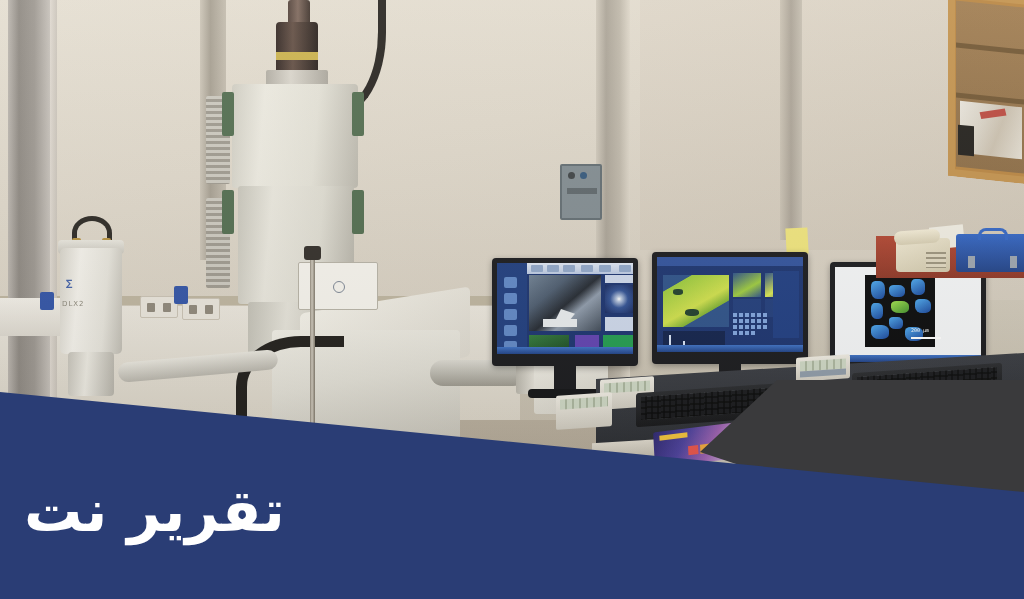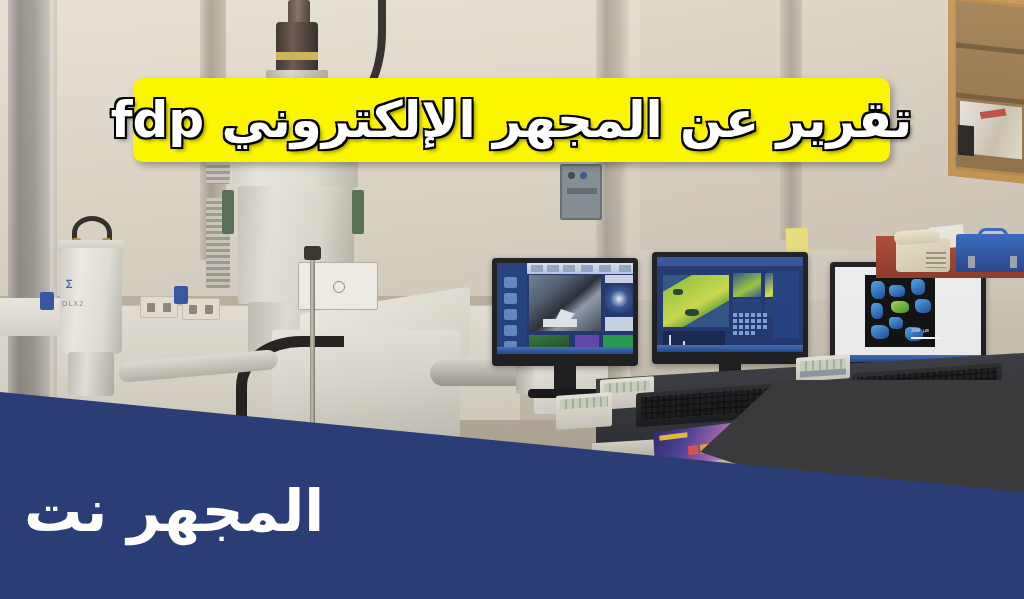"تقرير عن المجهر الإلكتروني pdf" div.title-banner { html: <div> <span>تقرير عن المجهر الإلكتروني pdf</span> </div> -> none }
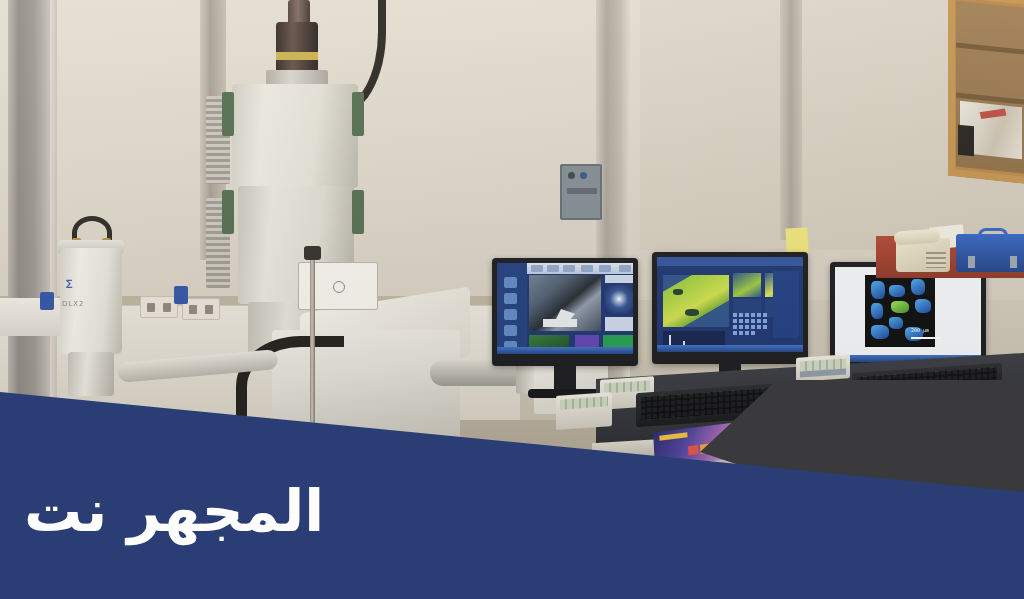"المجهر نت" div.brand-text { text: المجهر -> تقرير }
